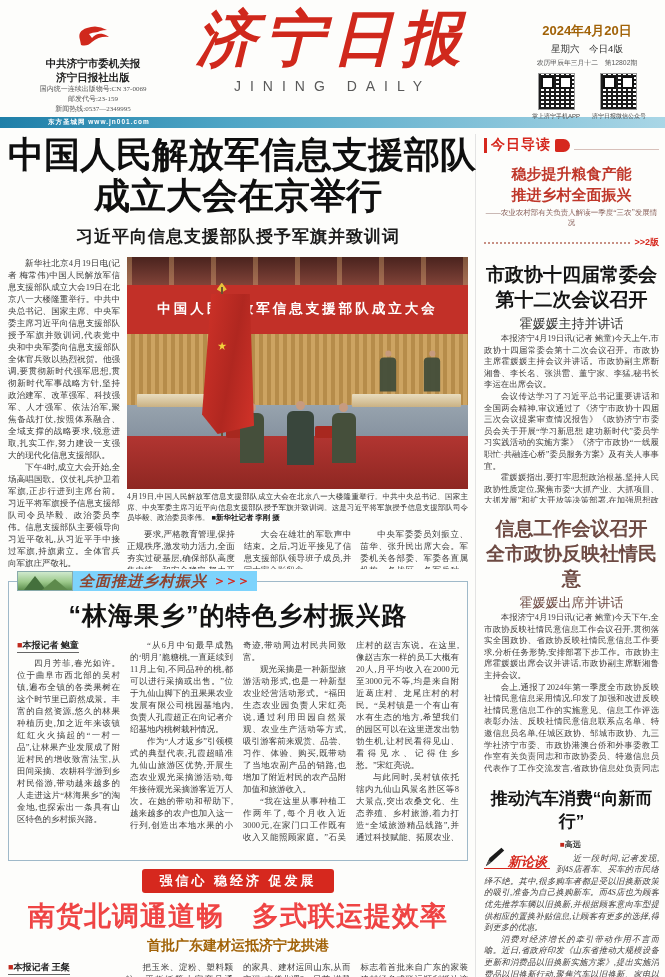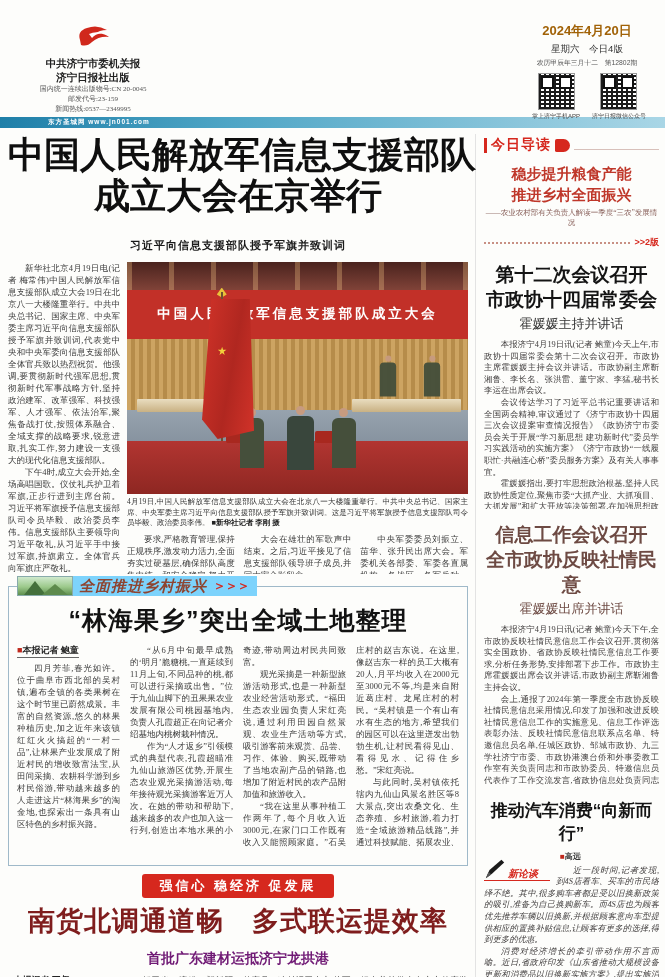"济宁日报" div.mast-title { html: none -> <div> <div>济宁日报</div> <div>JINING DAILY</div> </div> }
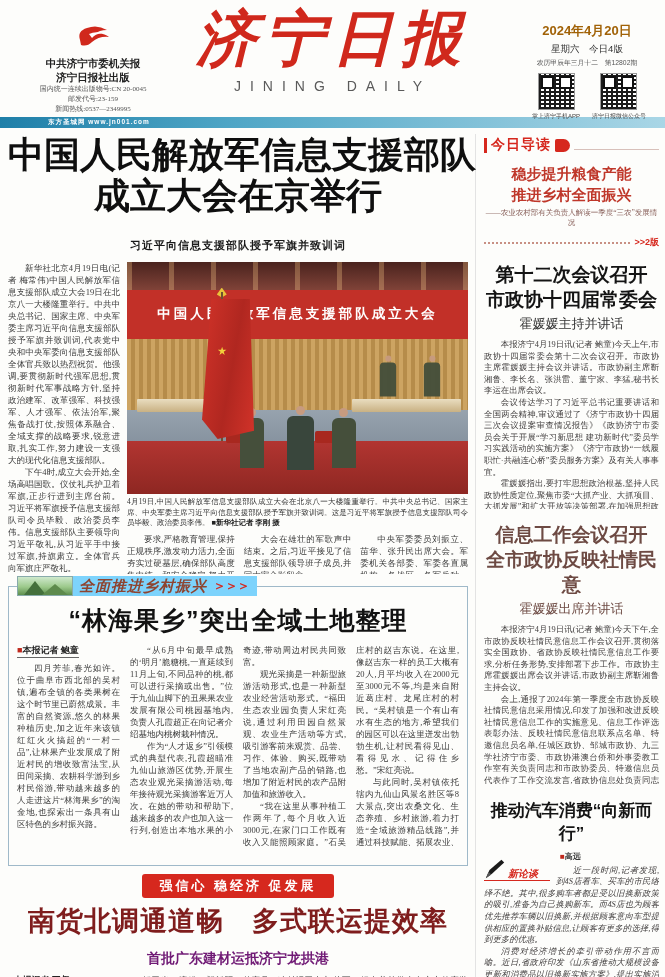"国内统一连续出版物号:CN 20-0045" div.org2 { text: 20-0045 -> 37-0069 }
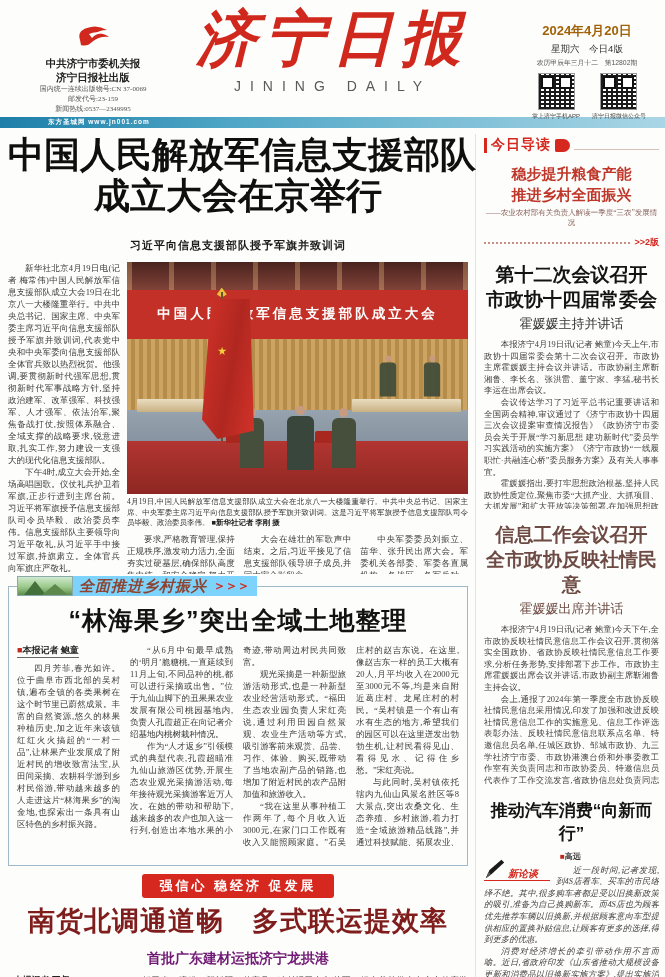"习近平向信息支援部队授予军旗并致训词" .lead-sub { font-size: 11px -> 17px; margin-top: 22px -> 9px }
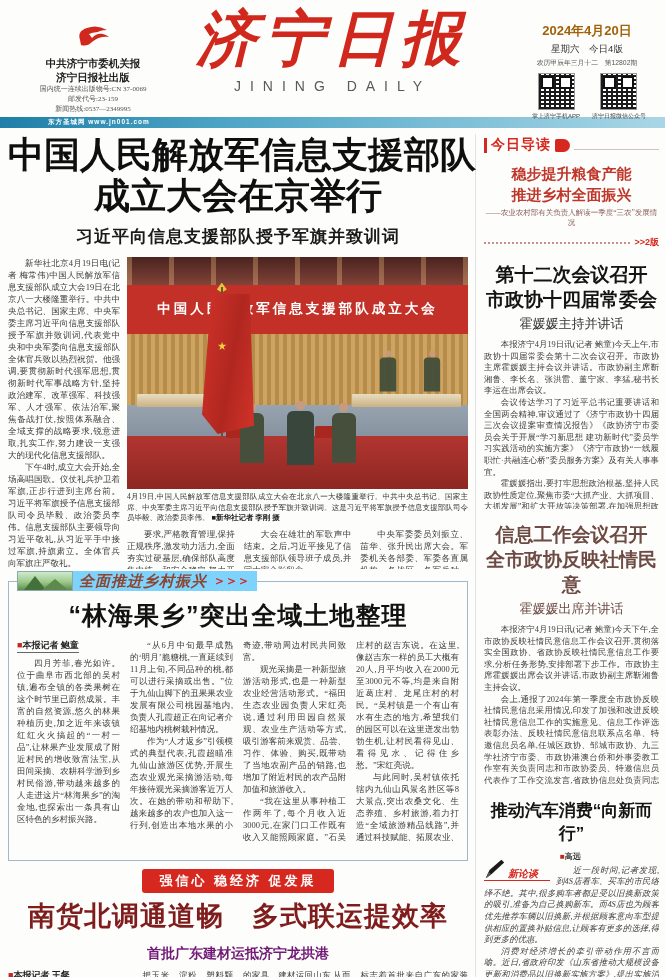"第十二次会议召开" div.sb-hl { order: before "市政协十四届常委会" -> after "市政协十四届常委会" }
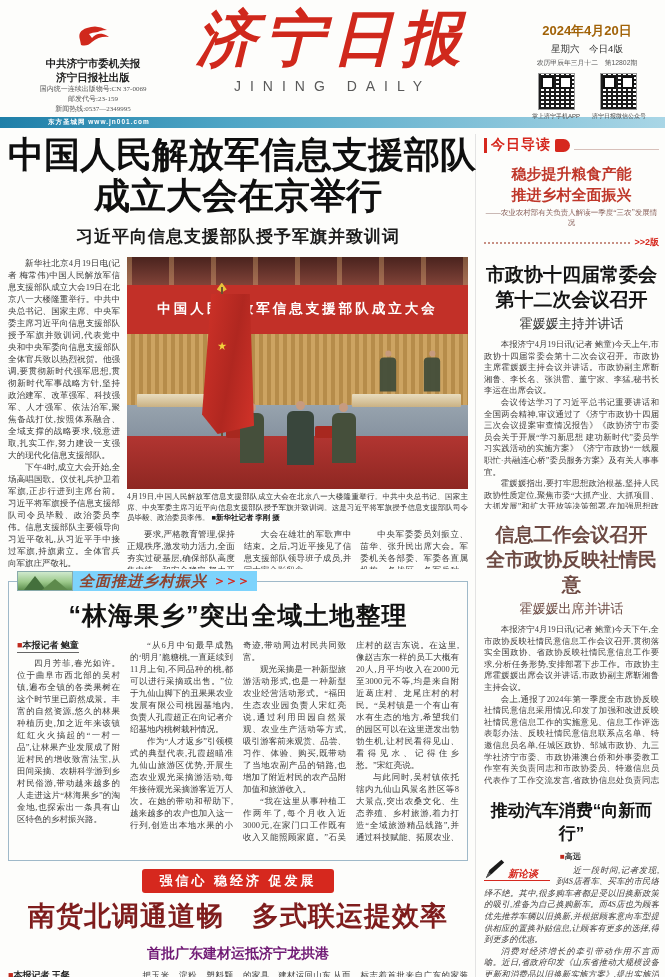"本报济宁4月19日讯(记者" .sb-body { margin-top: 6px -> none }
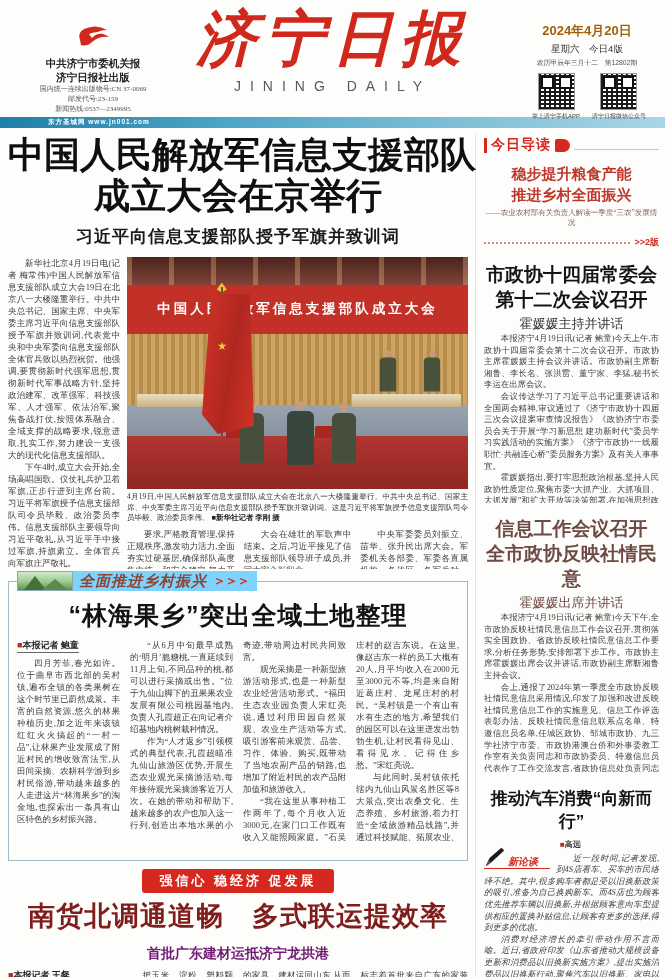"“林海果乡”突出全域土地整理" div.rural-hl { text: 突出全域土地整理 -> 的特色乡村振兴路 }
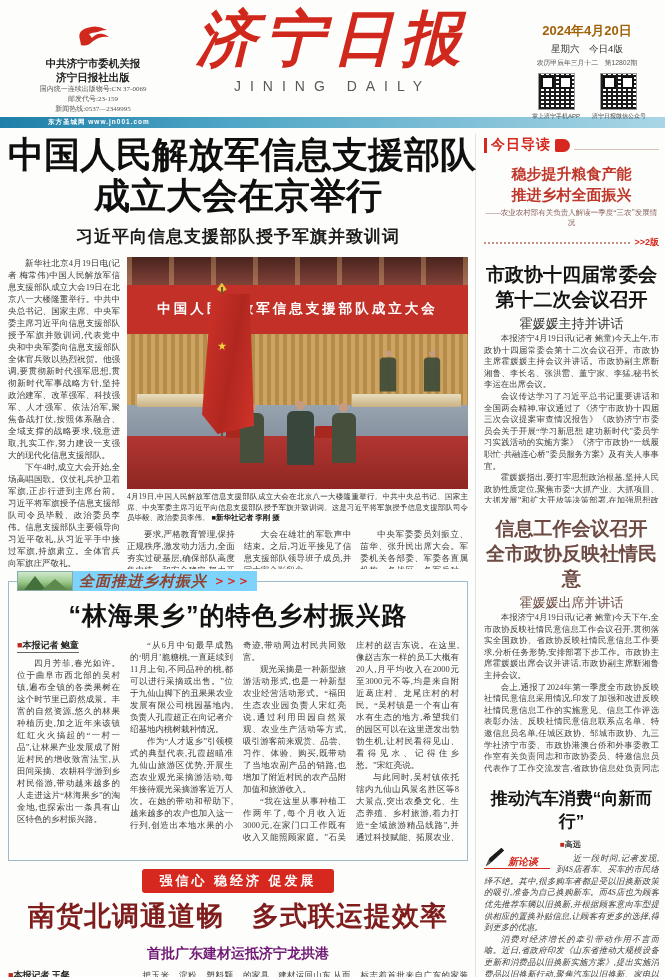"新论谈" .xlt-text { font-size: 10px -> 13px }
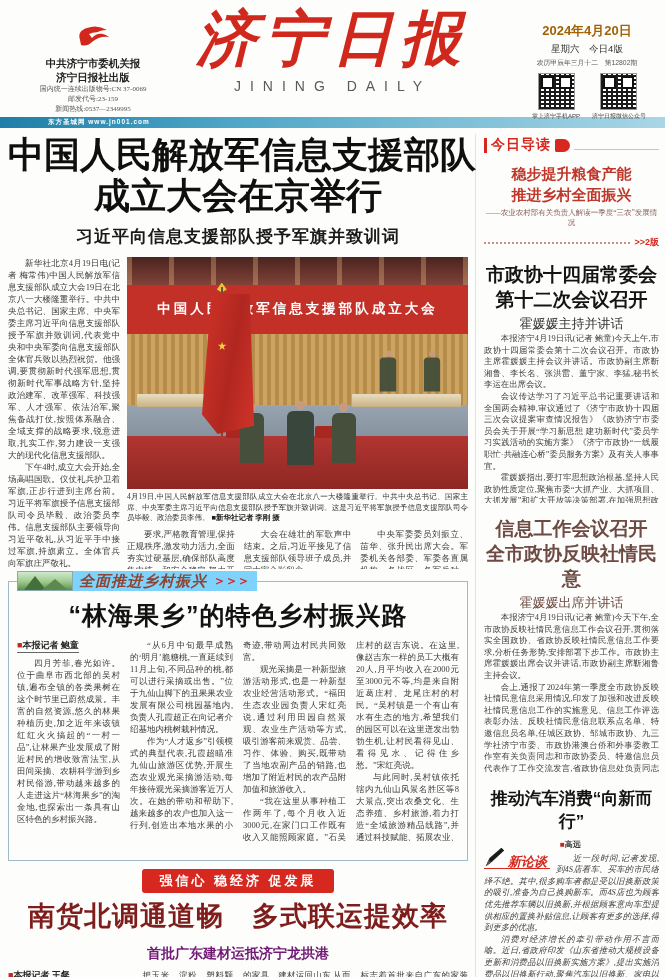"南货北调通道畅 多式联运提效率" .econ-hl { color: #7f1d1d -> #ef4444 }
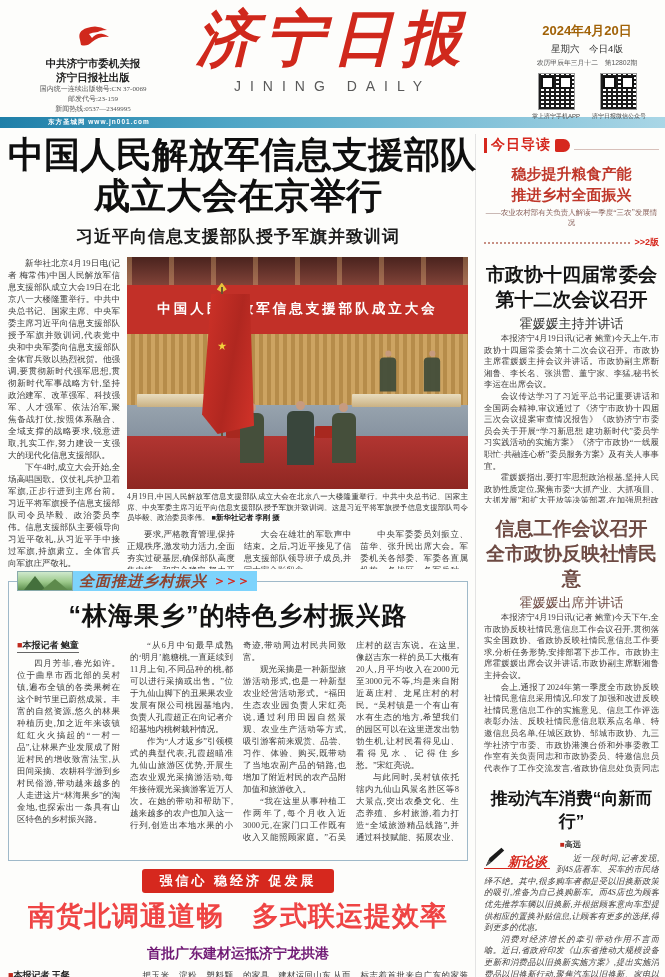"首批广东建材运抵济宁龙拱港" .econ-sub { color: #701a75 -> #a16207; margin-top: 11px -> 3px }
